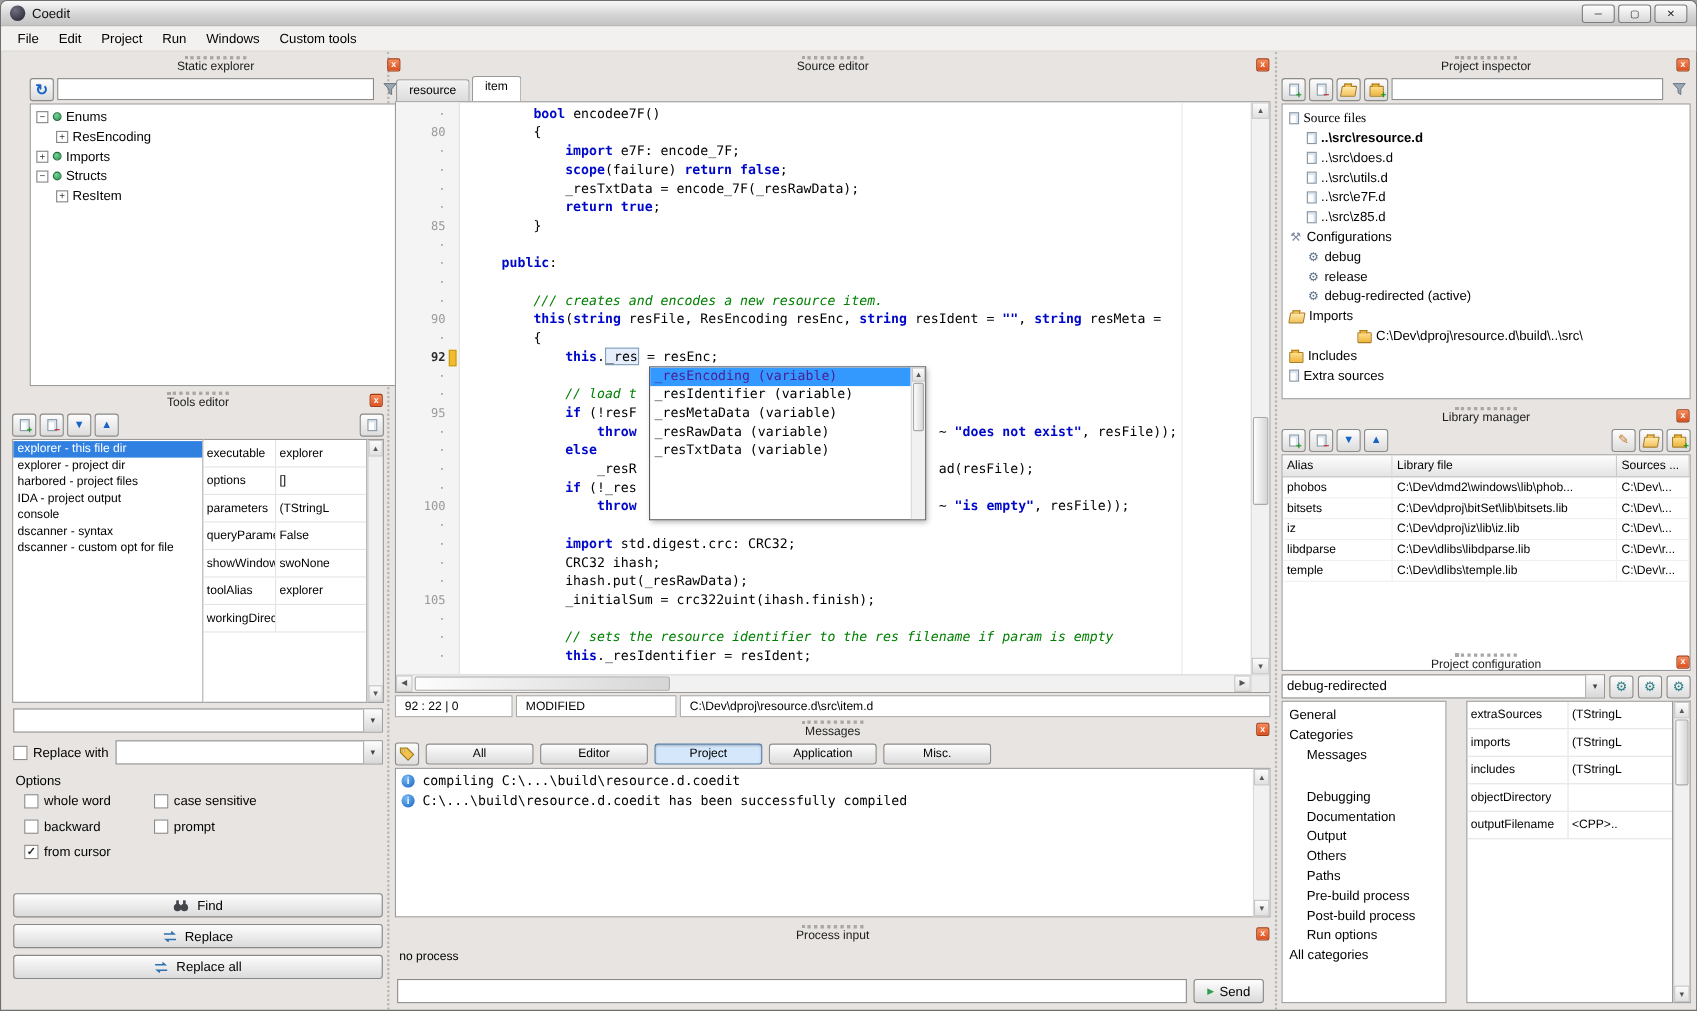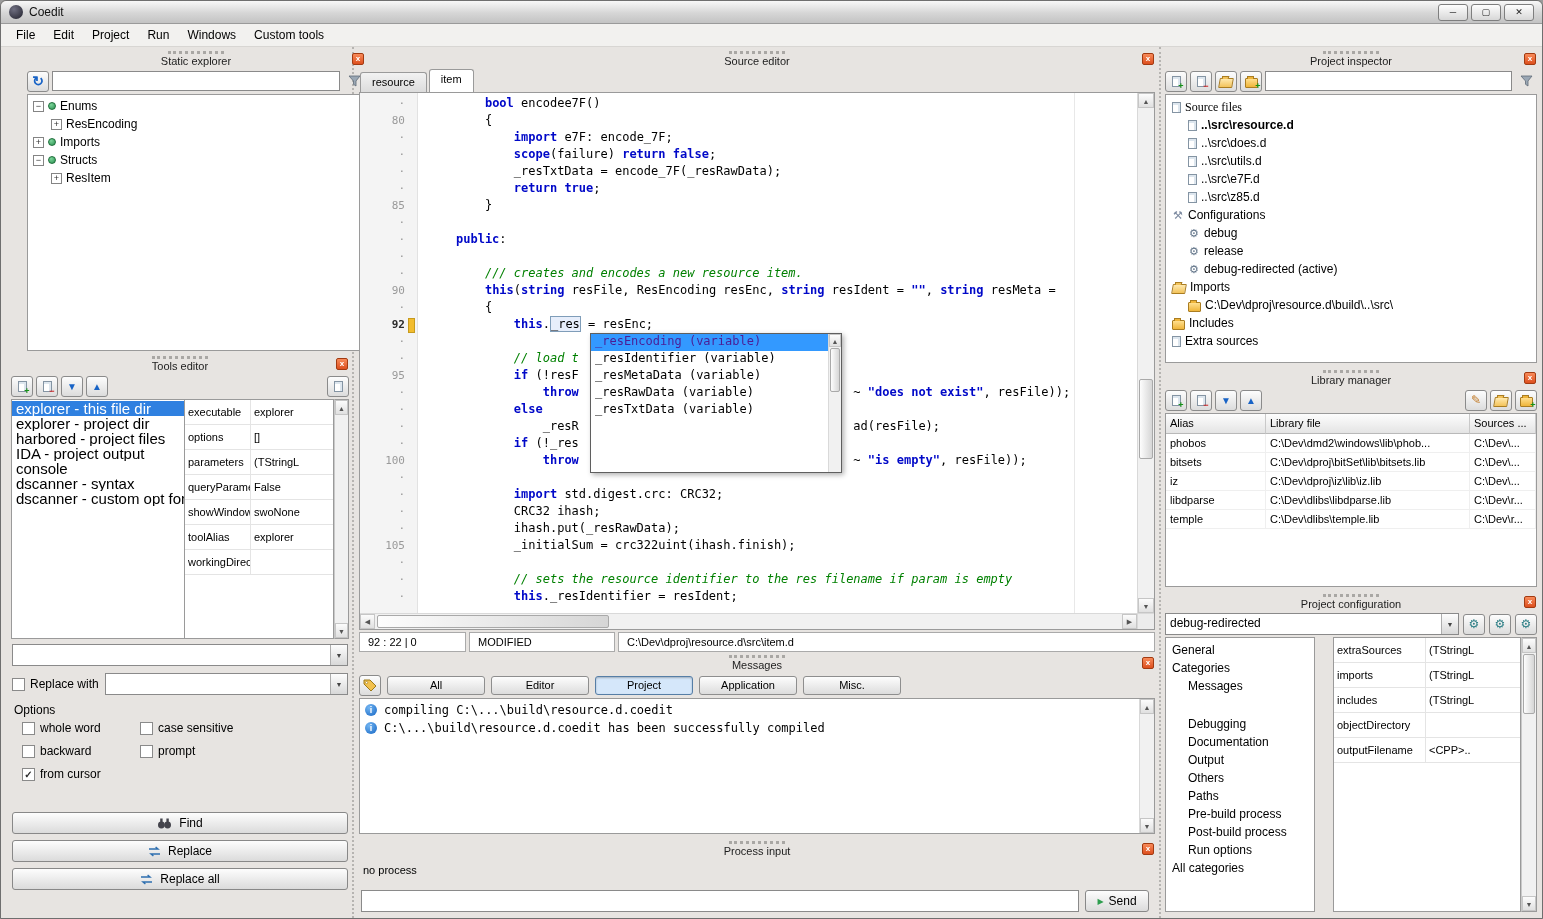"C:\Dev\dproj\resource.d\build\..\src\" div.tree-row { margin-left: none -> 33px; padding-left: 22px -> 35px }
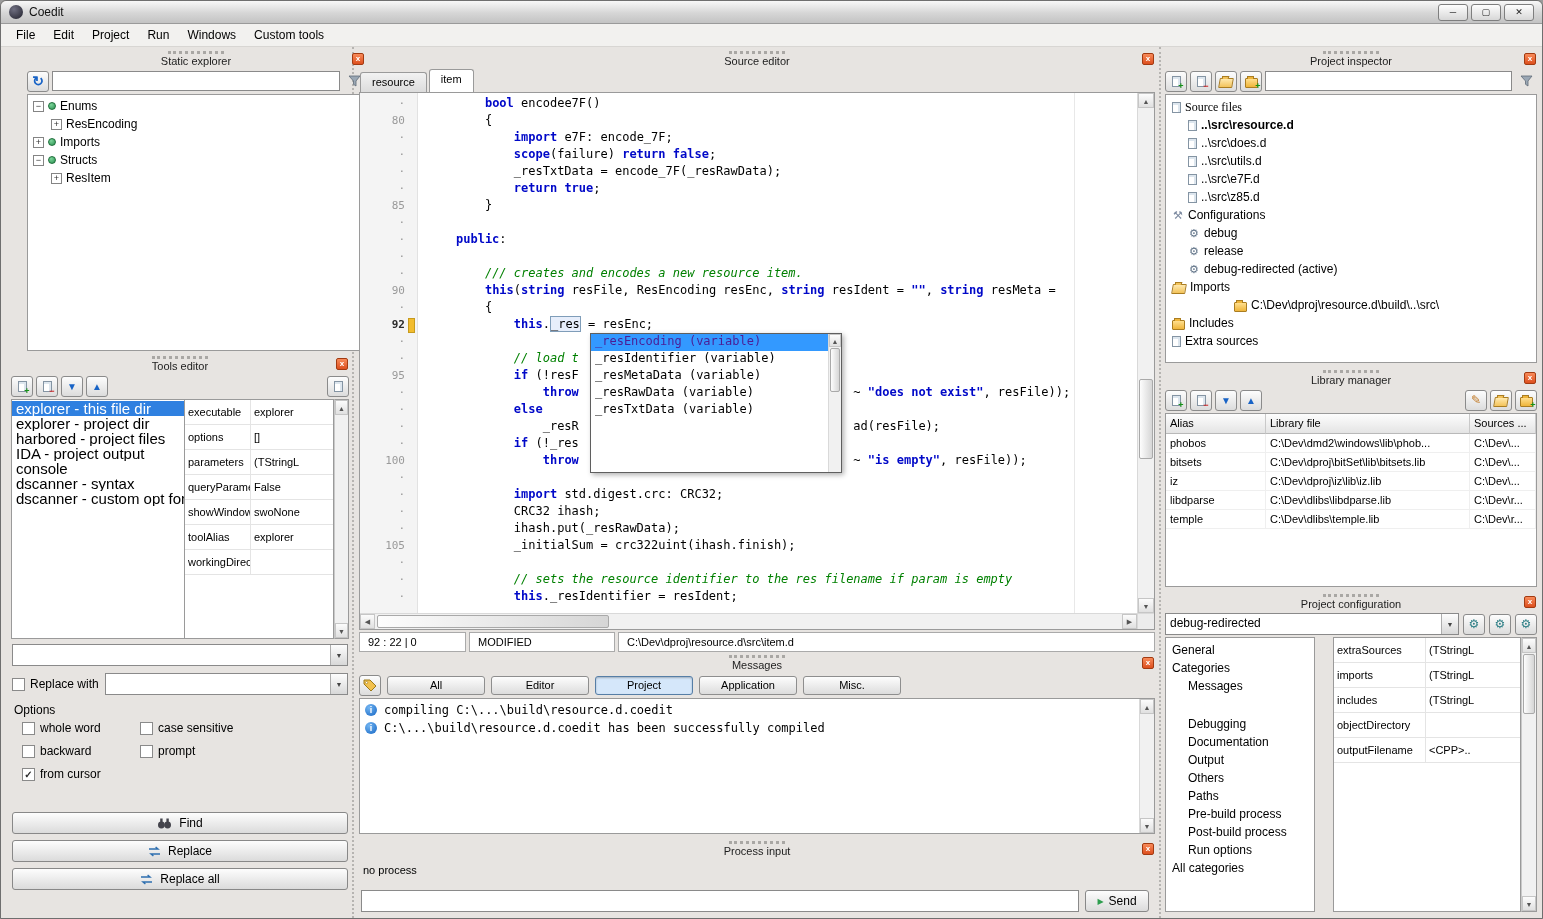"explorer - this file dir" .list-item { font-size: 15px -> 11px }
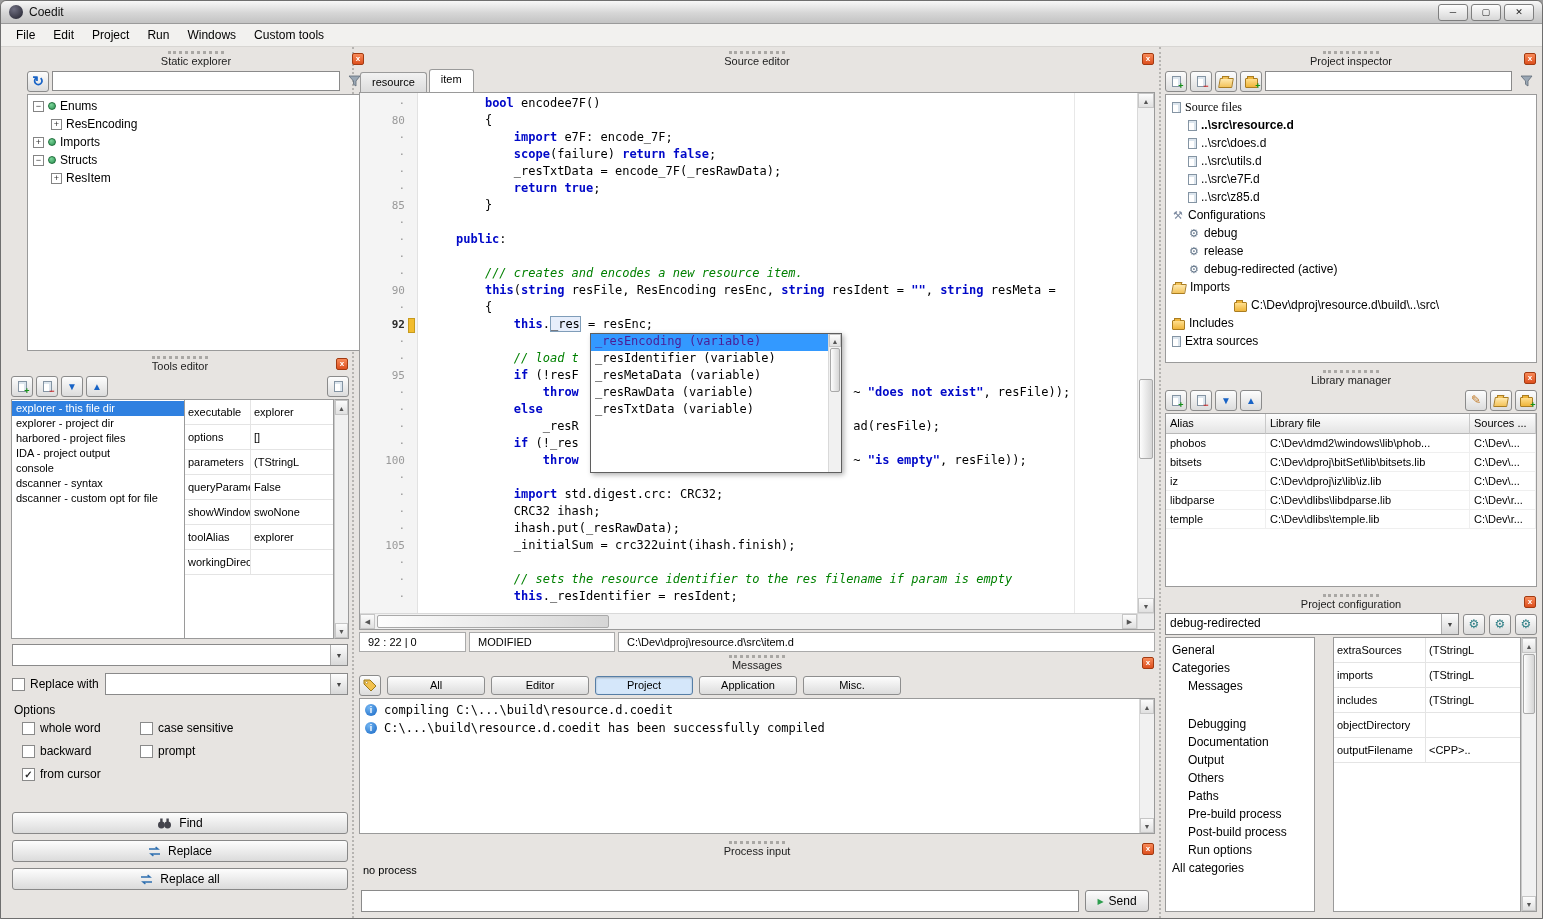"Alias" #lm-table { height: 174px -> 197px }
